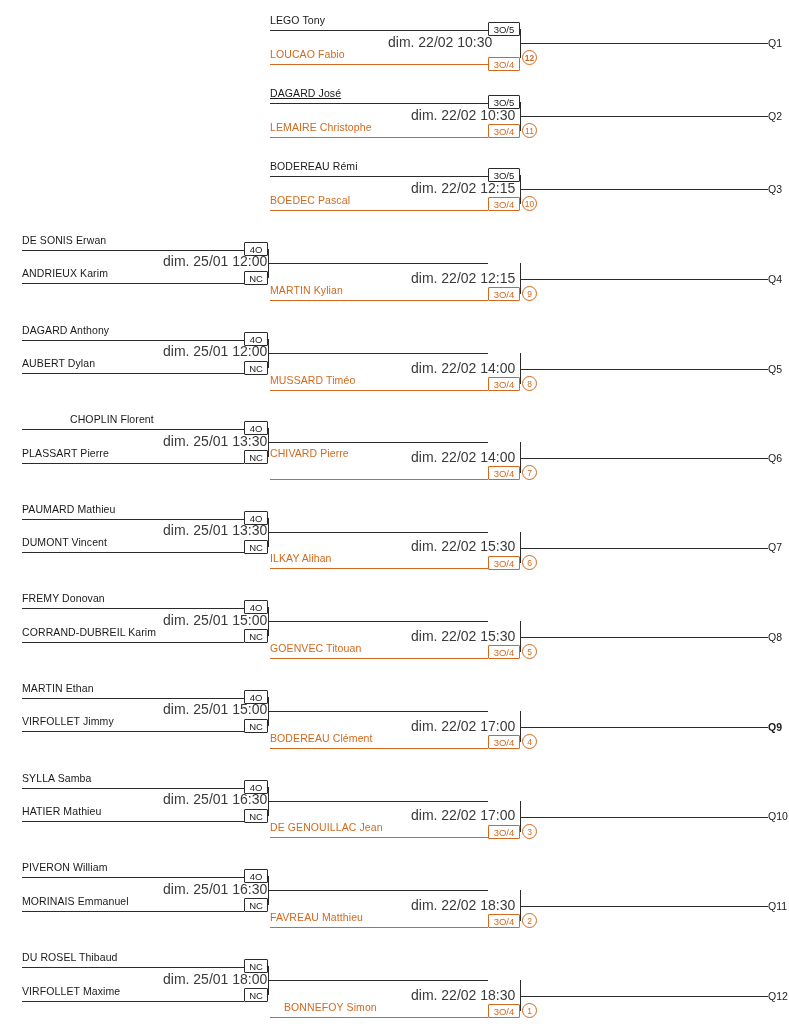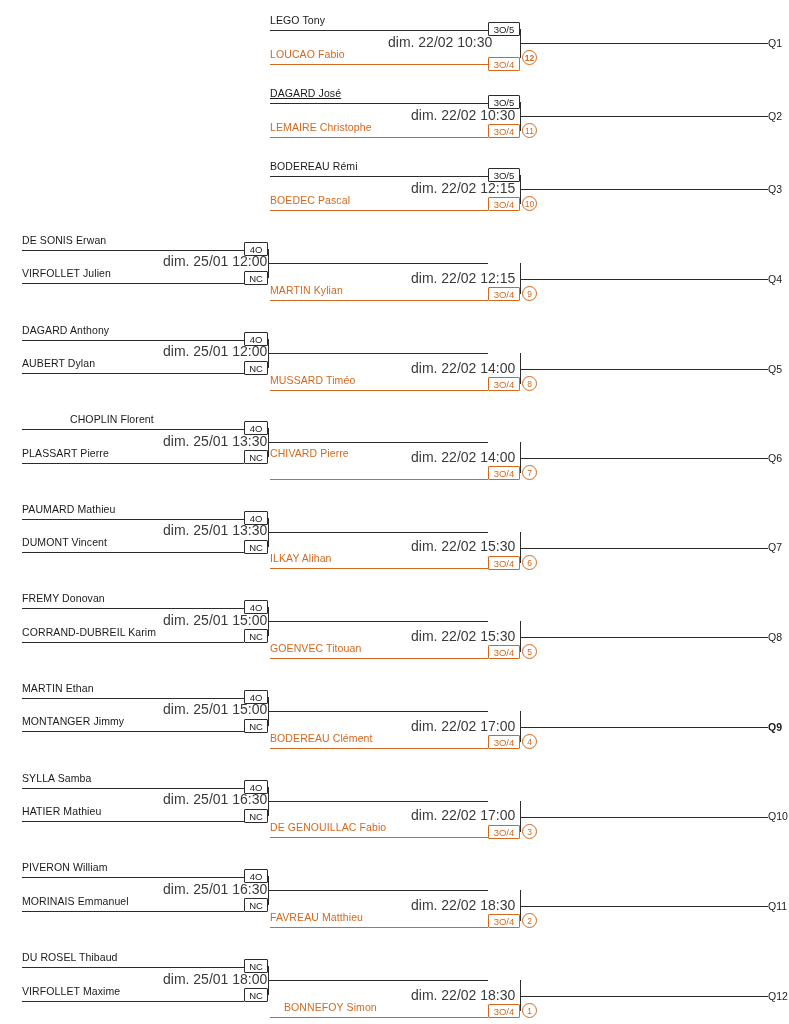"VIRFOLLET Julien" div.player { text: VIRFOLLET Julien -> ANDRIEUX Karim }
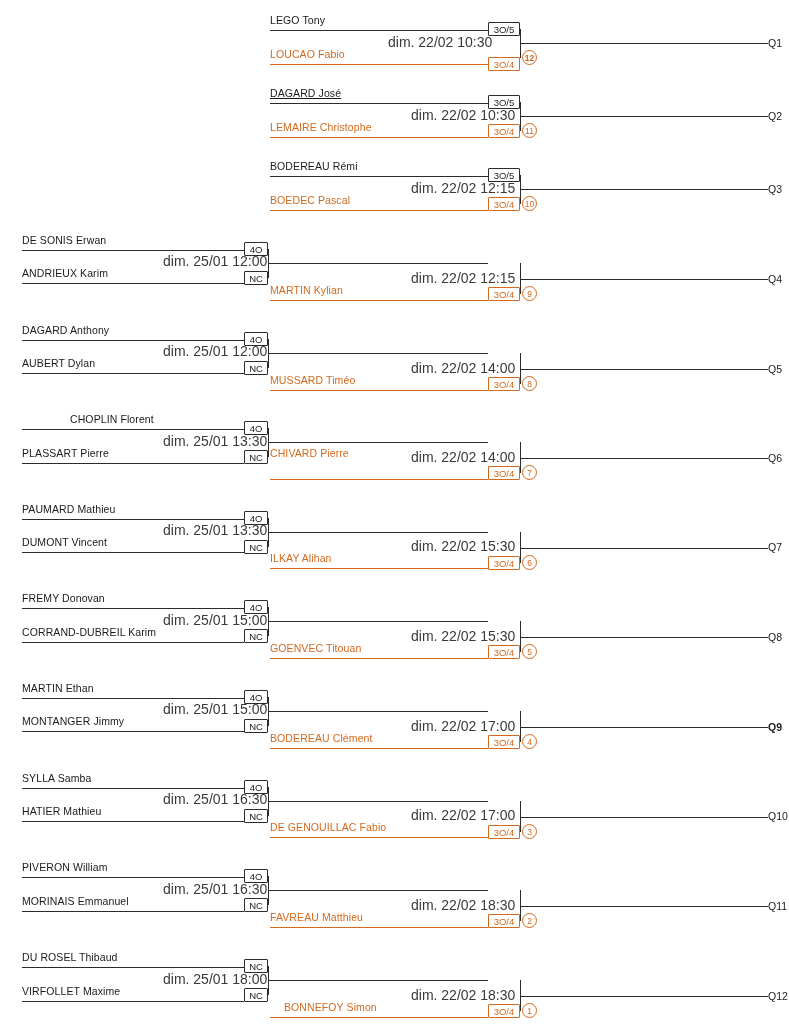"MONTANGER Jimmy" div.player { text: MONTANGER -> VIRFOLLET }
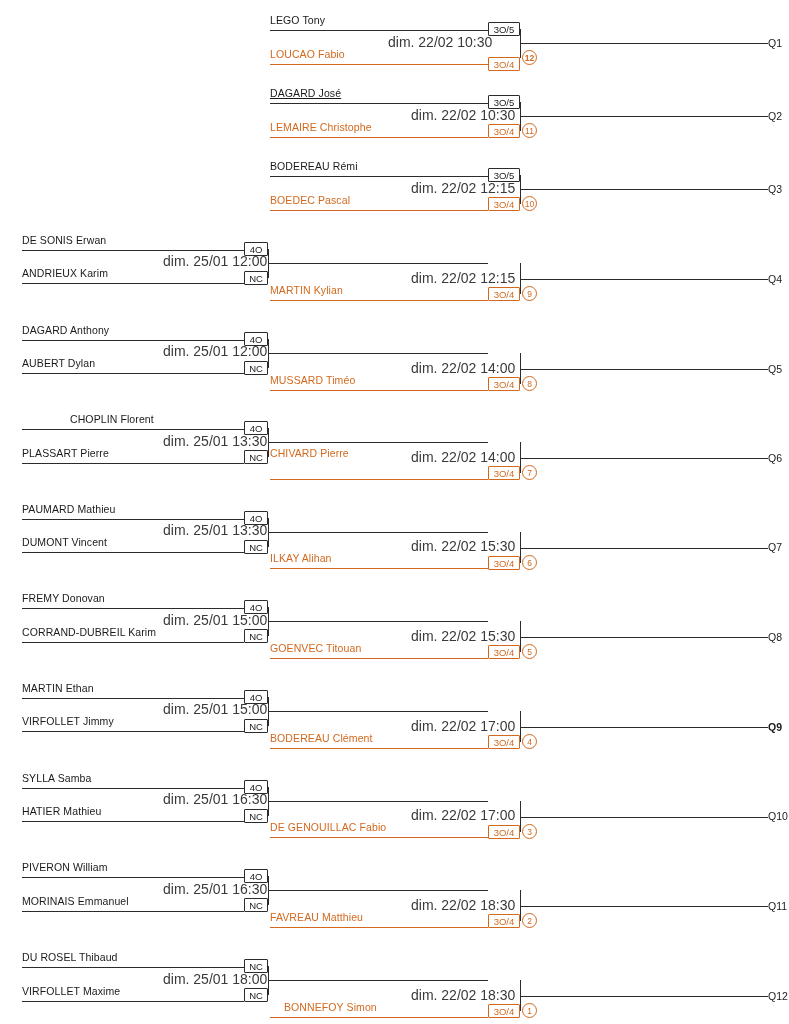"DE GENOUILLAC Fabio" div.player { text: Fabio -> Jean }
